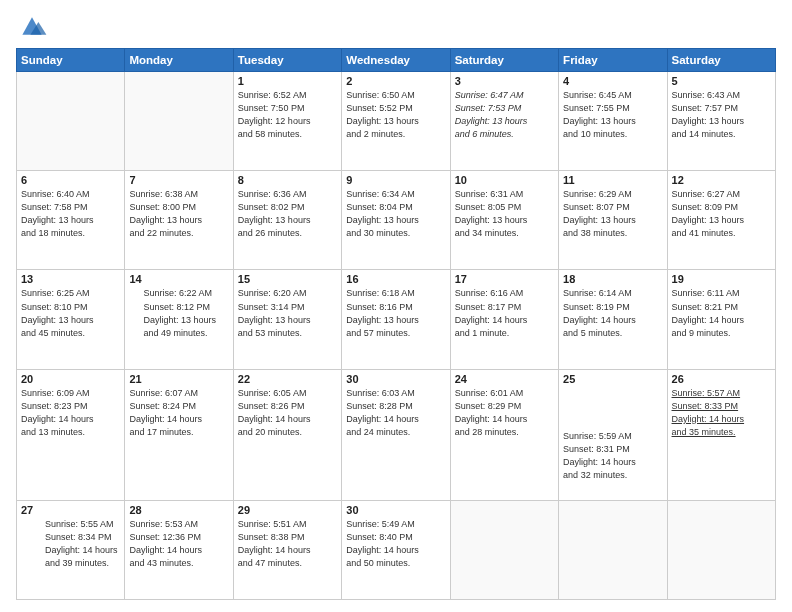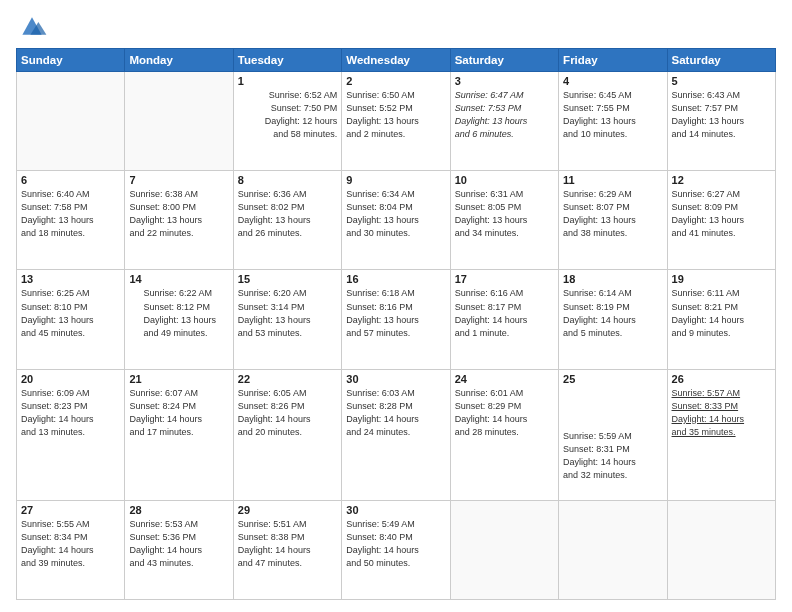"Sunrise: 6:52 AM" div.day-info { text-align: right -> none }
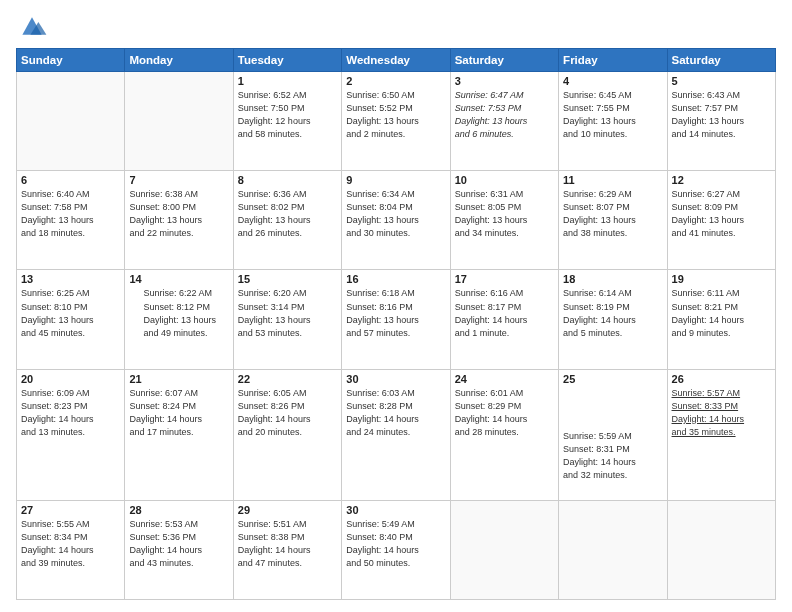"Sunrise: 5:55 AM" div.day-info { margin-left: none -> 24px }
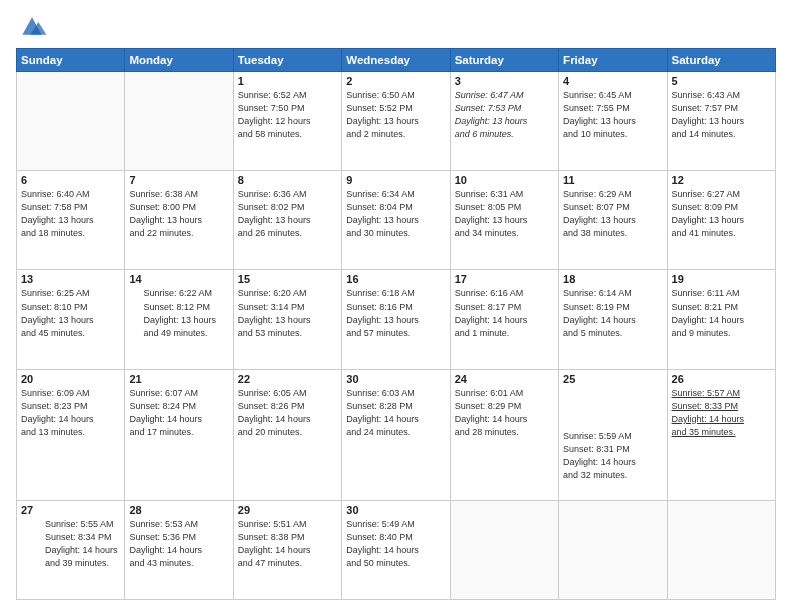"Sunrise: 5:53 AM" div.day-info { text: 5:36 -> 12:36 }
